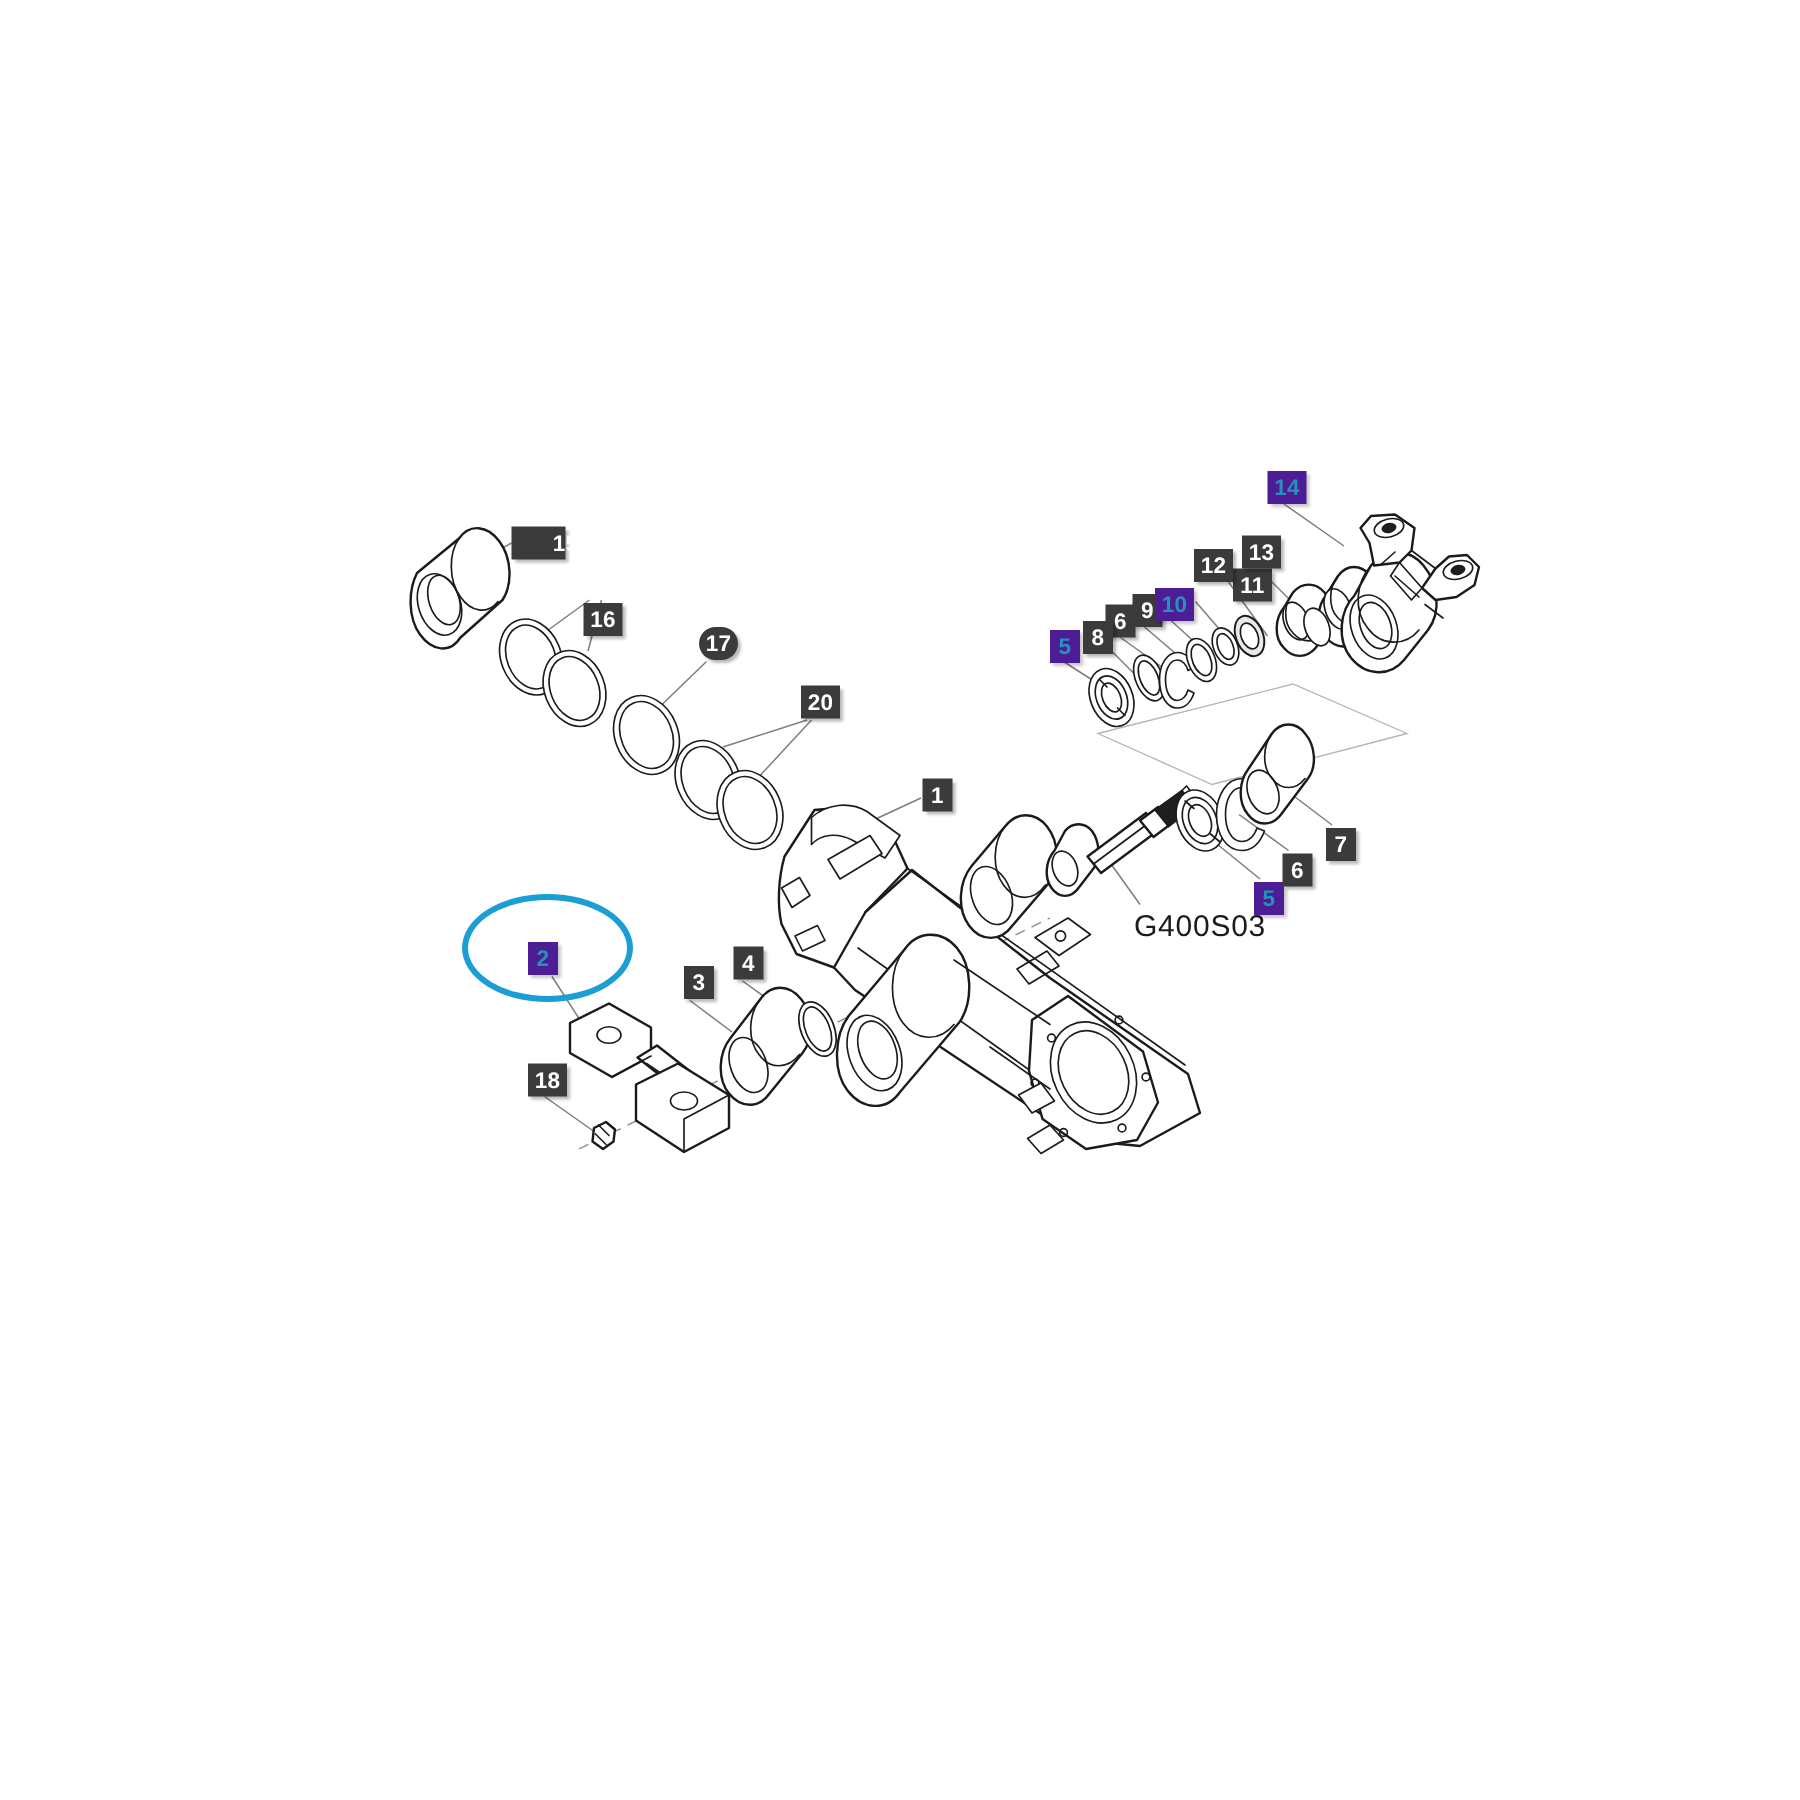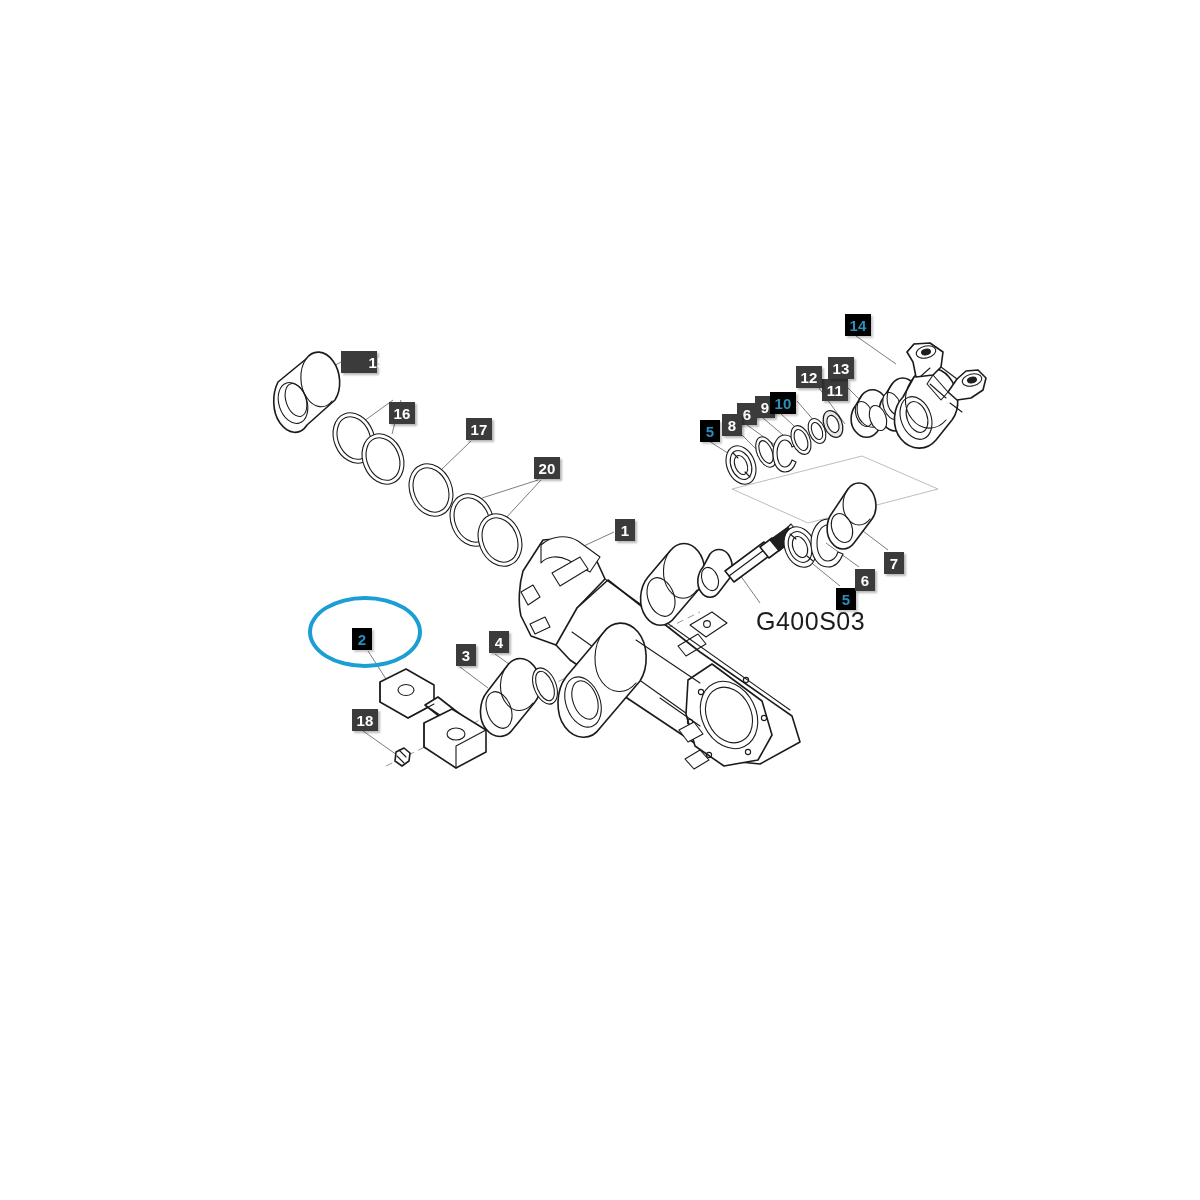"14" .badge.highlight { background: #000000 -> #4c1d95 }
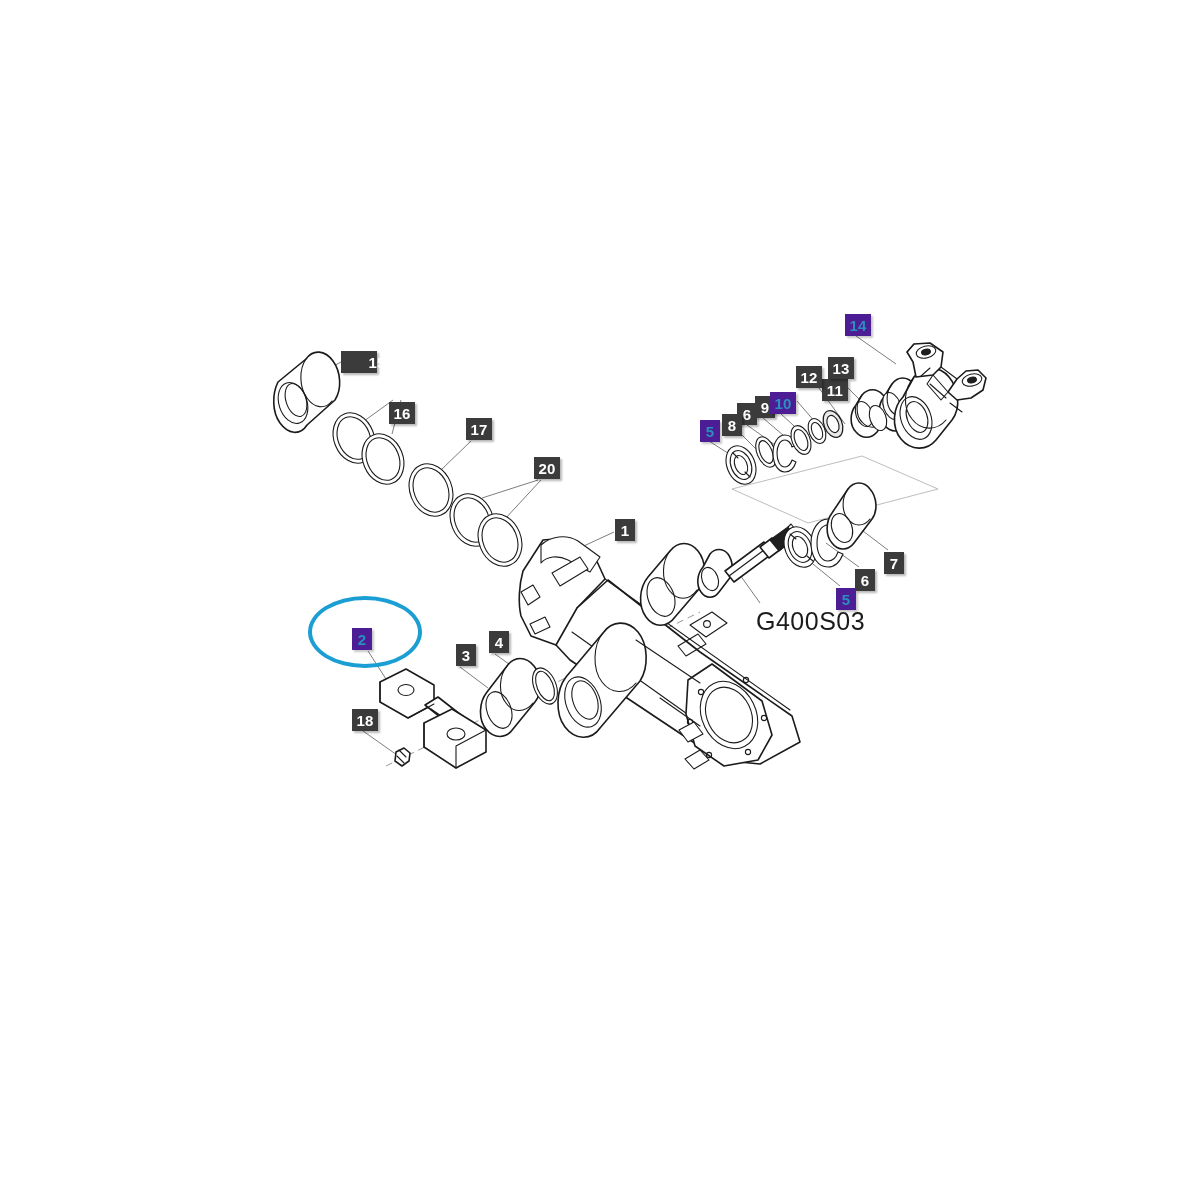"17" div.badge { border-radius: none -> 11px }
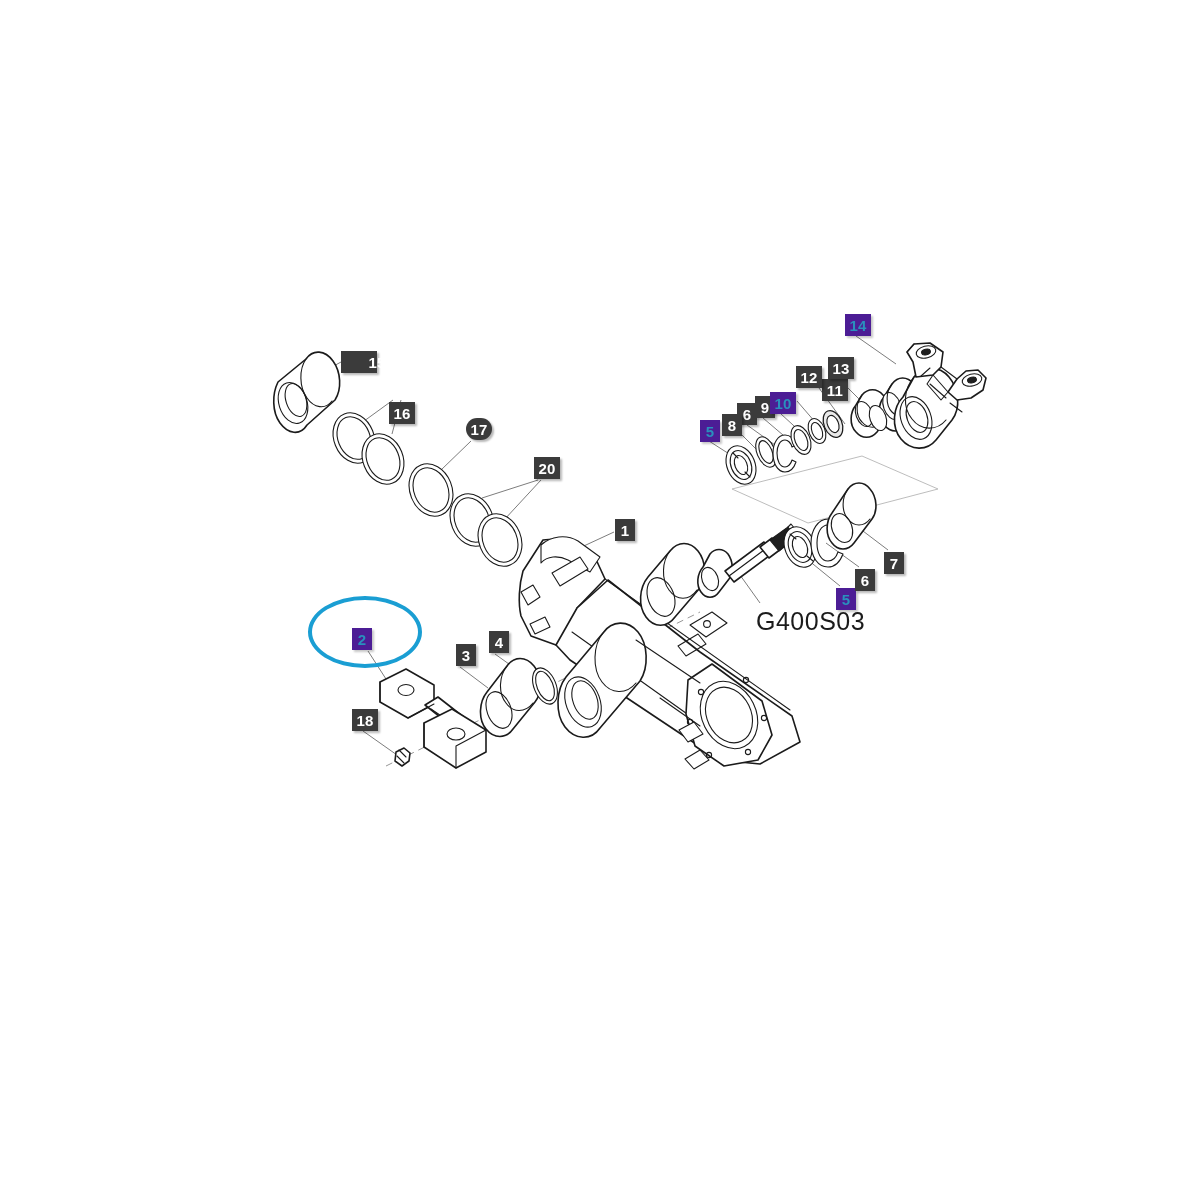"G400S03" #part-code { font-size: 25px -> 20px }
